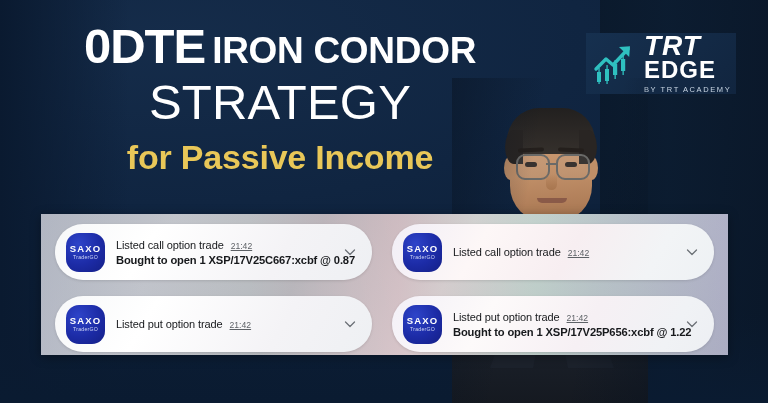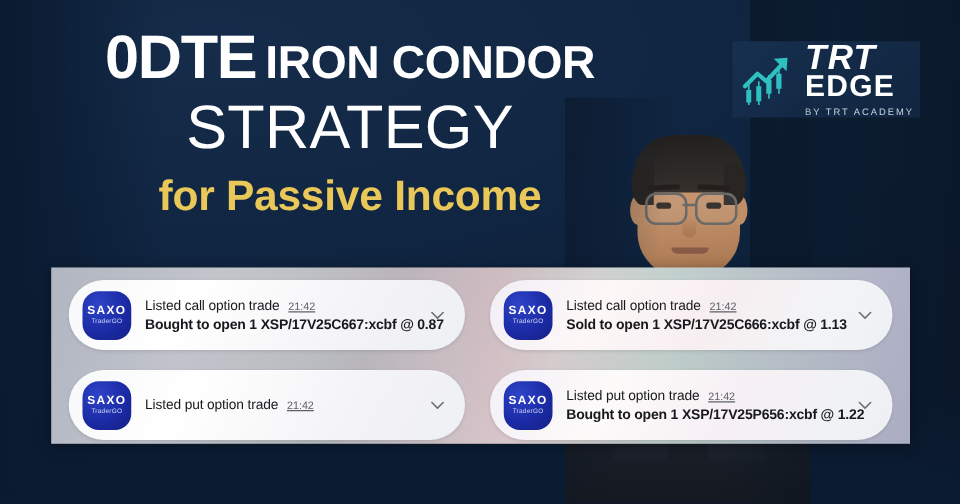"Sold to open 1 XSP/17V25C666:xcbf" div.card-detail { html: <div>Sold to open 1 XSP/17V25C666:xcbf @ 1.13</div> -> none }
